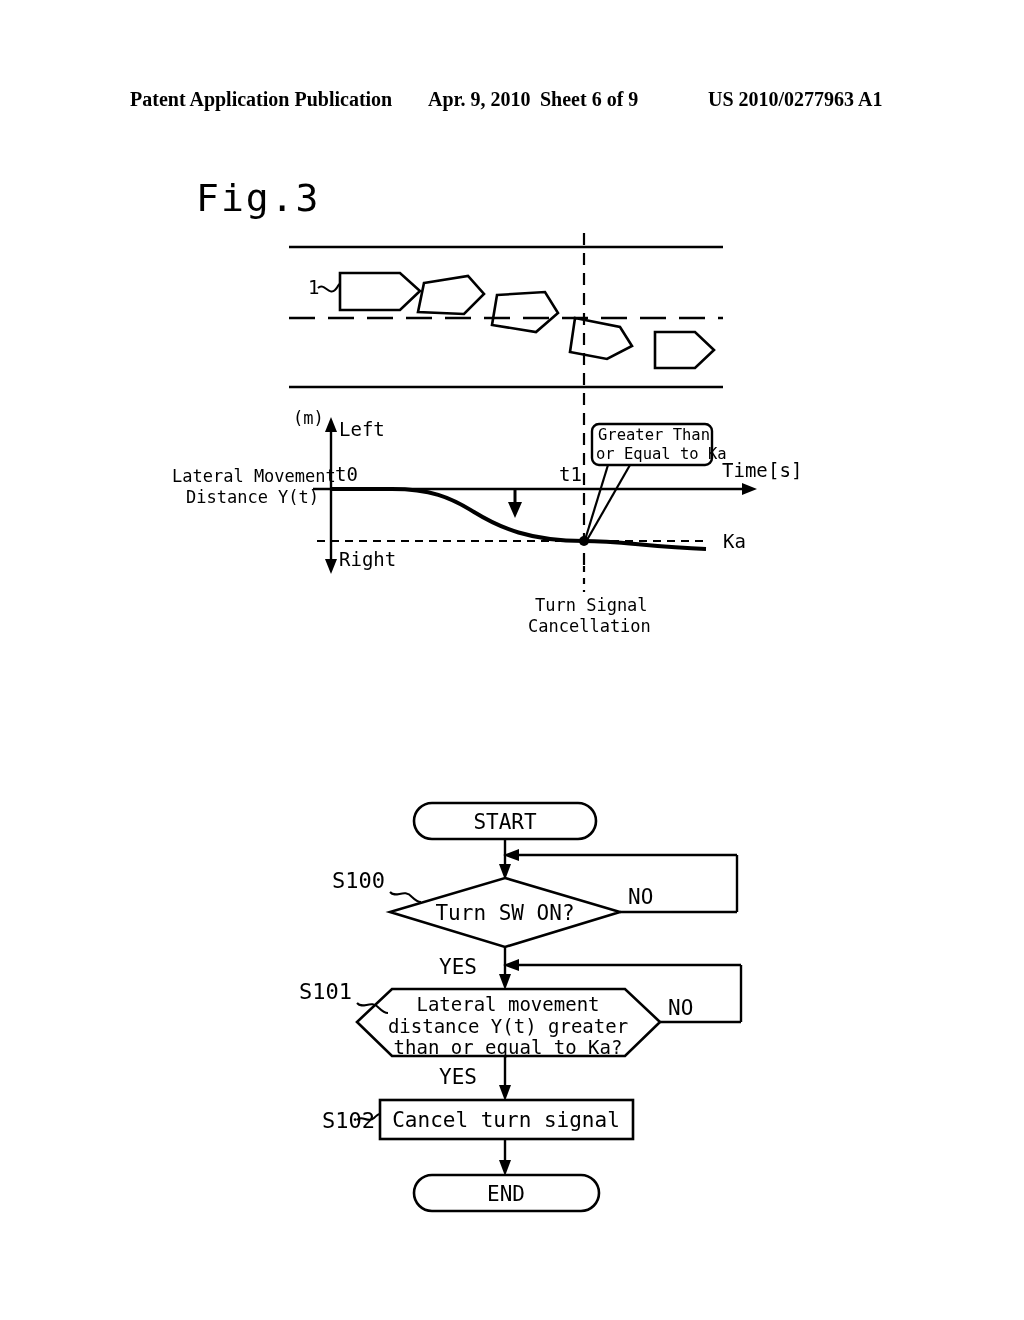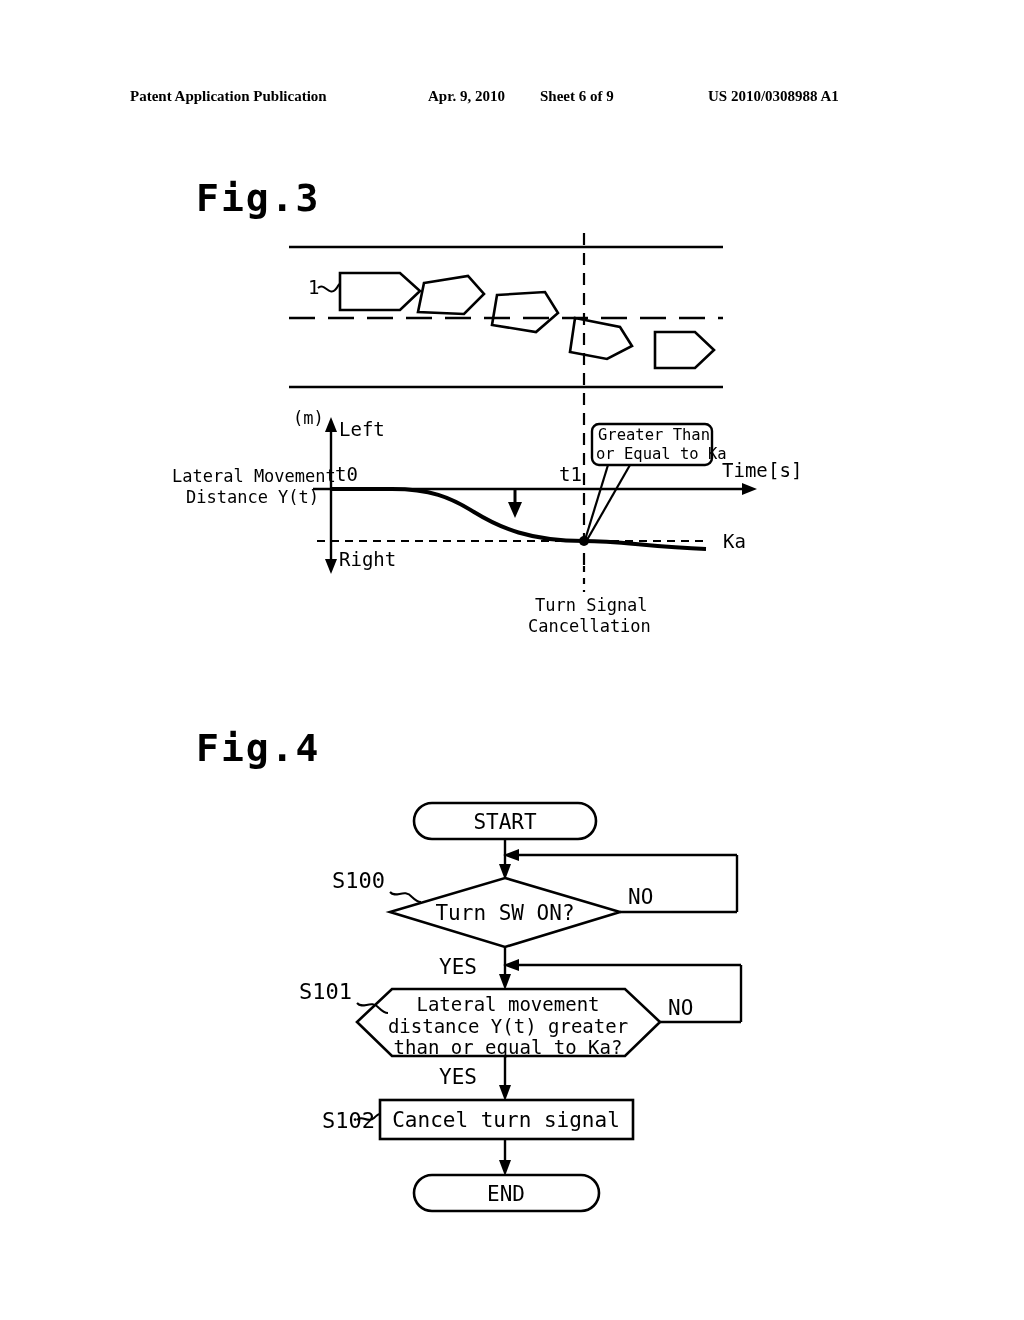"Patent Application Publication" .pub-header { font-size: 15px -> 20px }
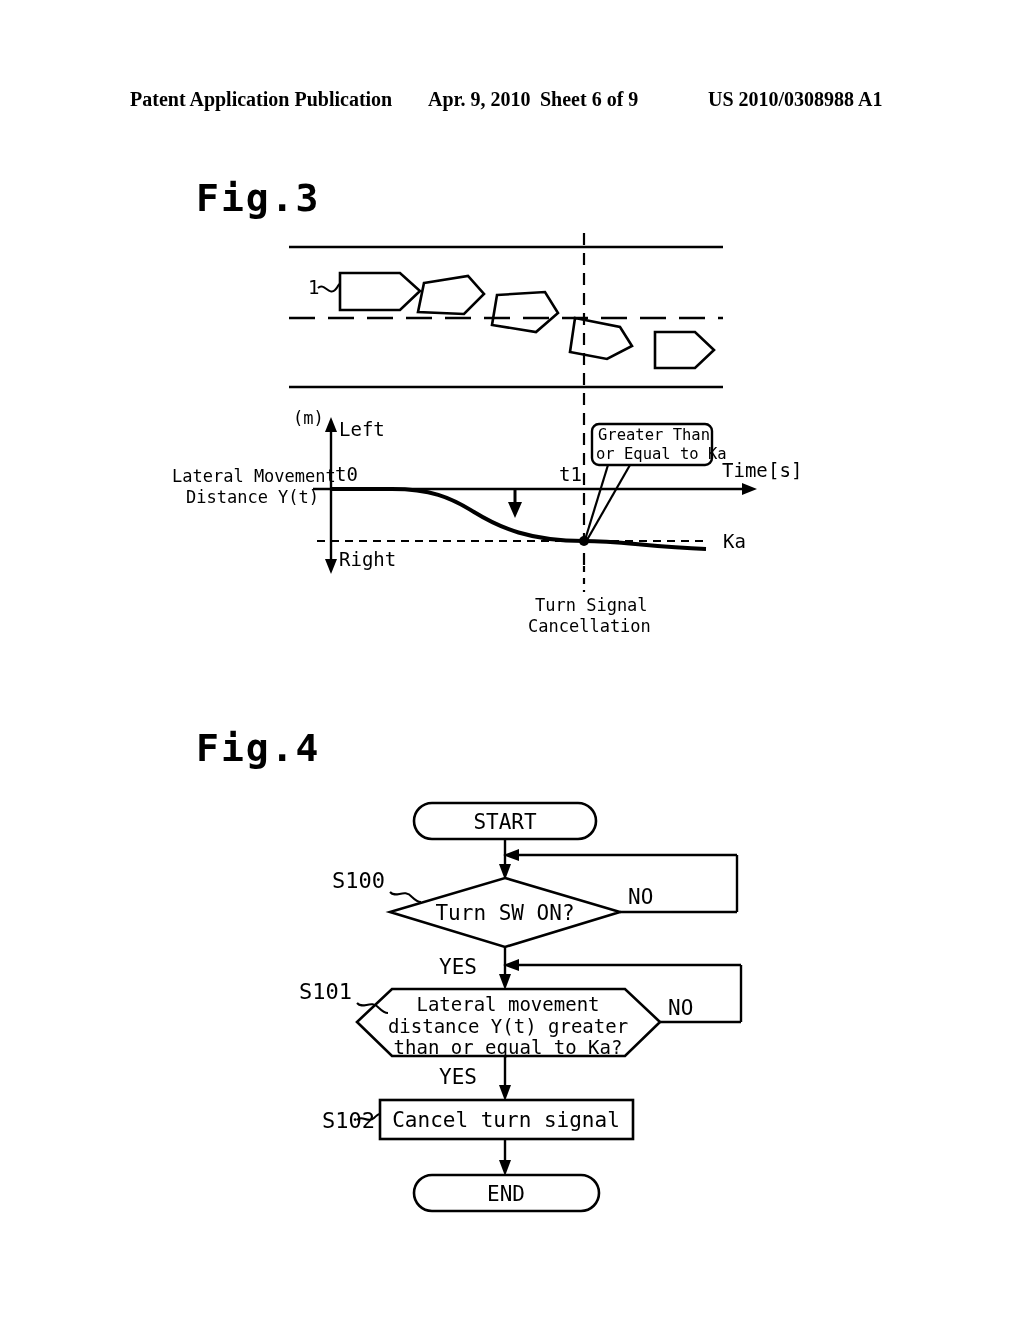"US 2010/0308988 A1" span.hdr-num { text: 2010/0308988 -> 2010/0277963 }
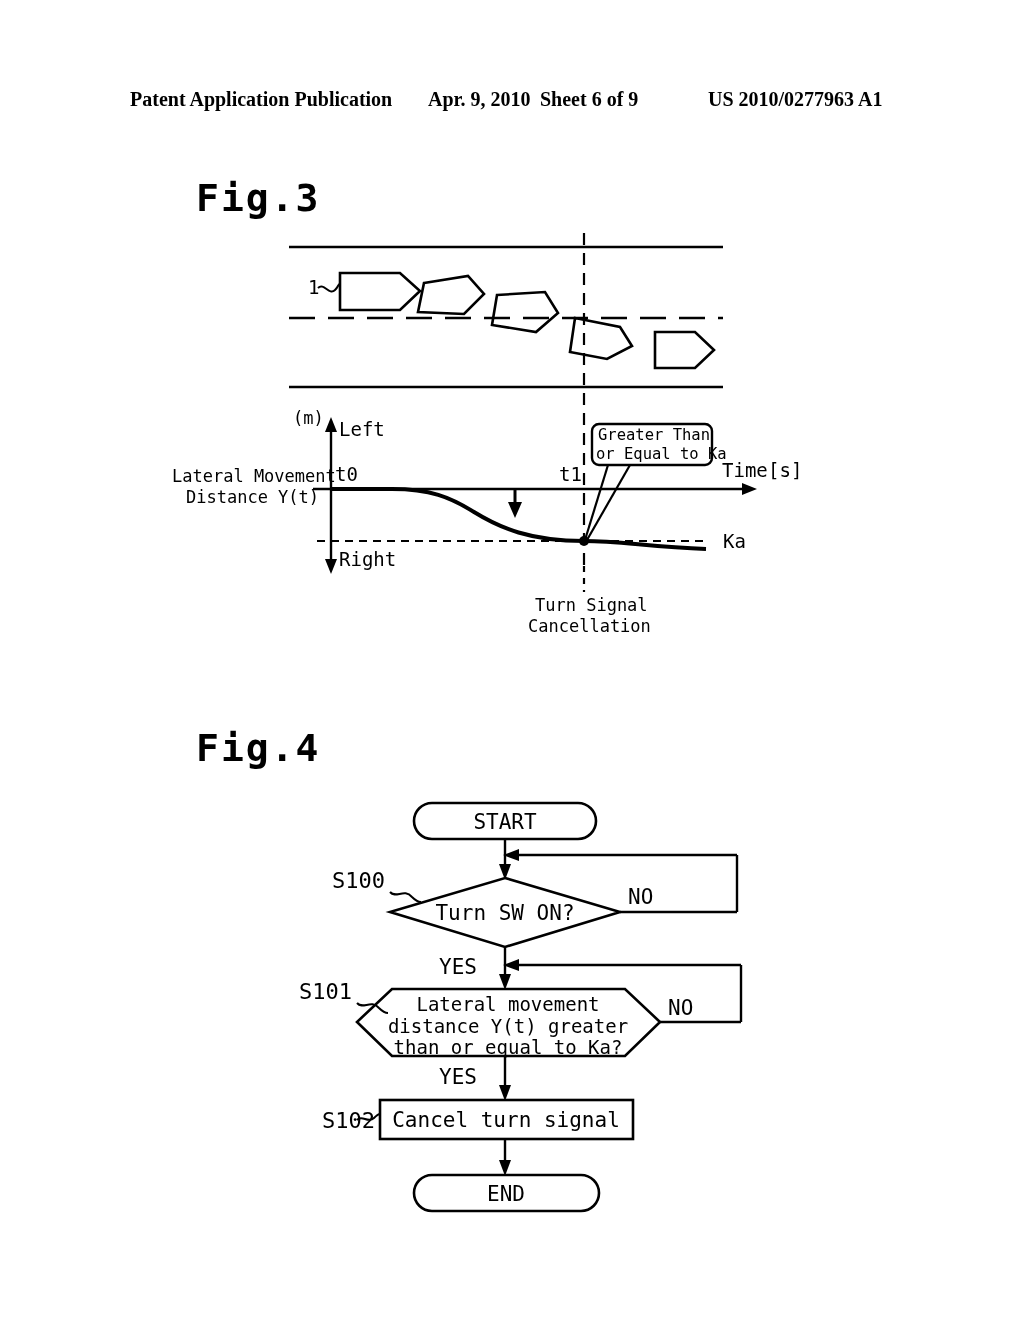"Fig.3" .fig-caption { font-weight: bold -> normal }
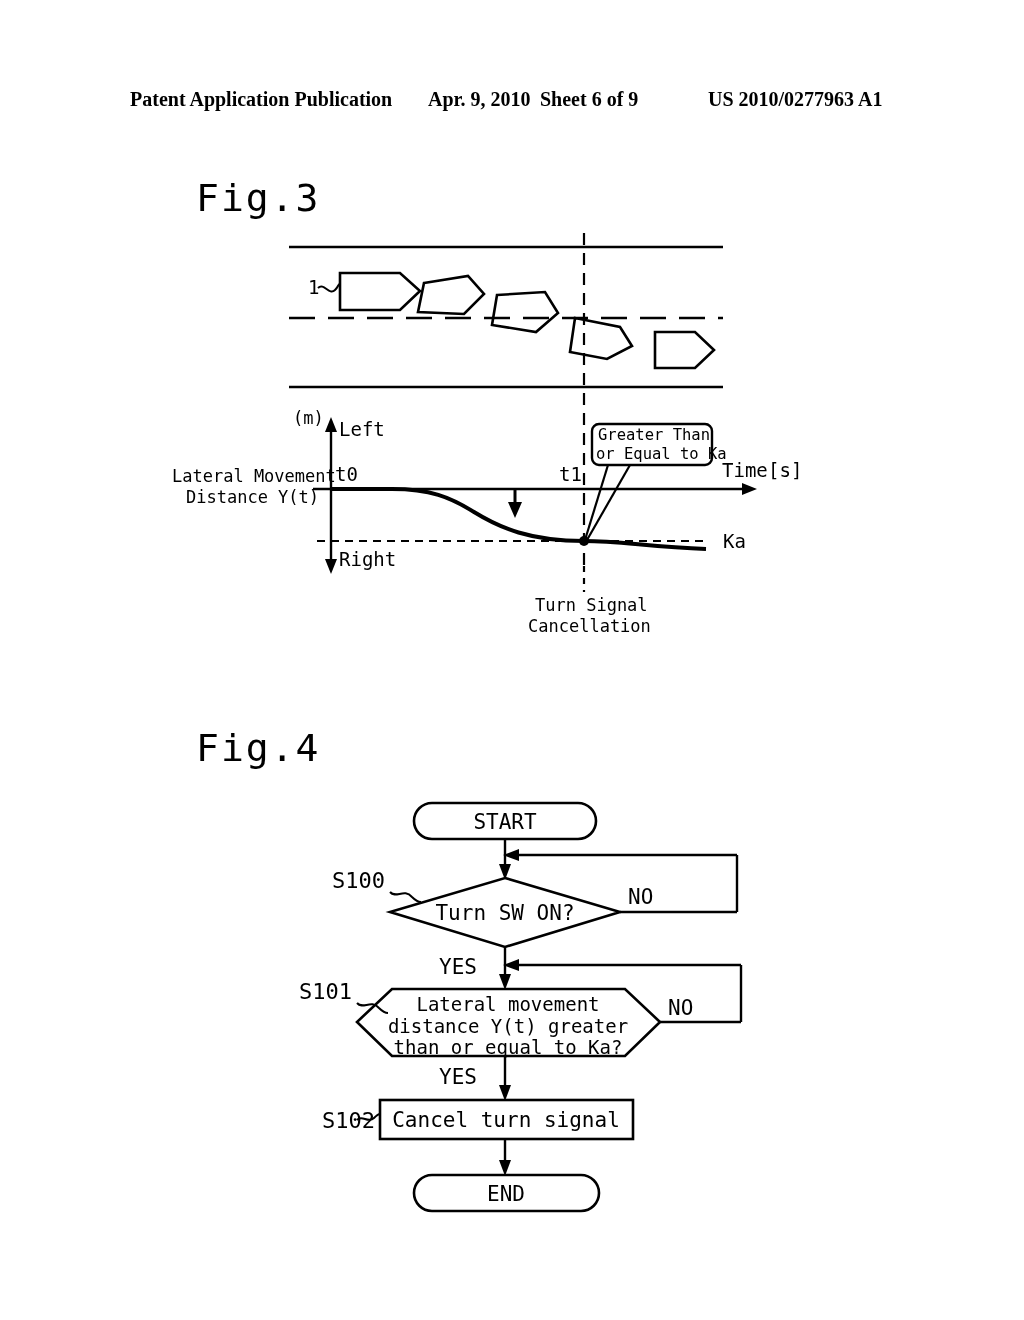"Fig.4" div.fig-caption { html: <div>Fig.4</div> -> none }
